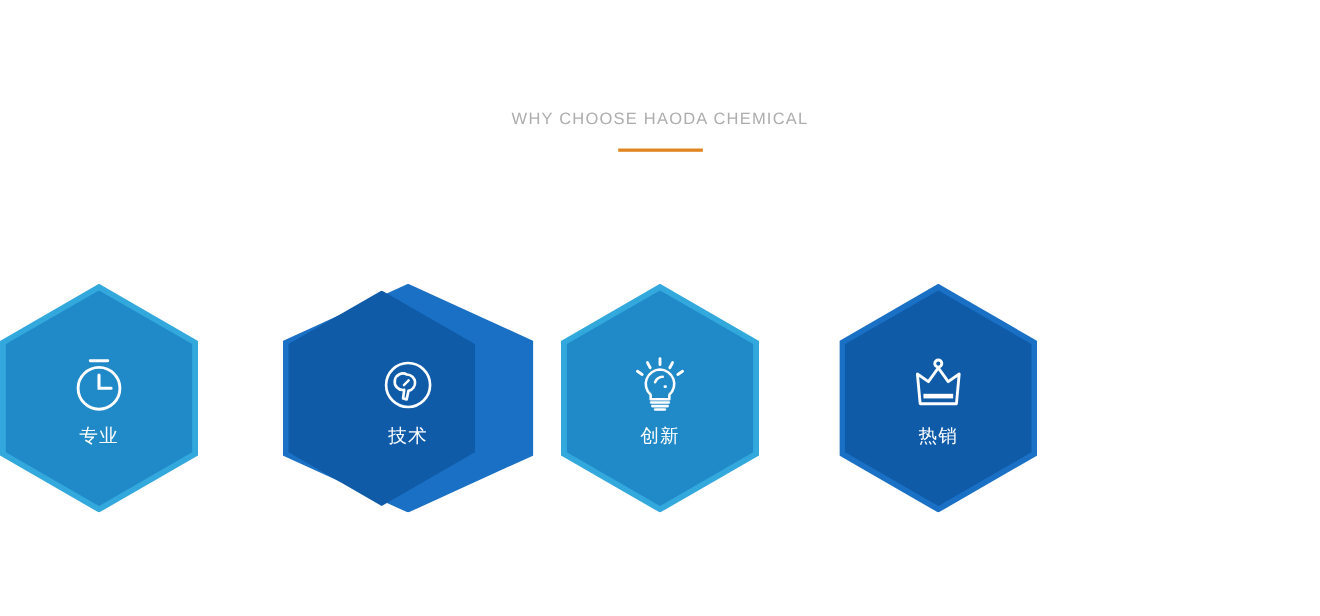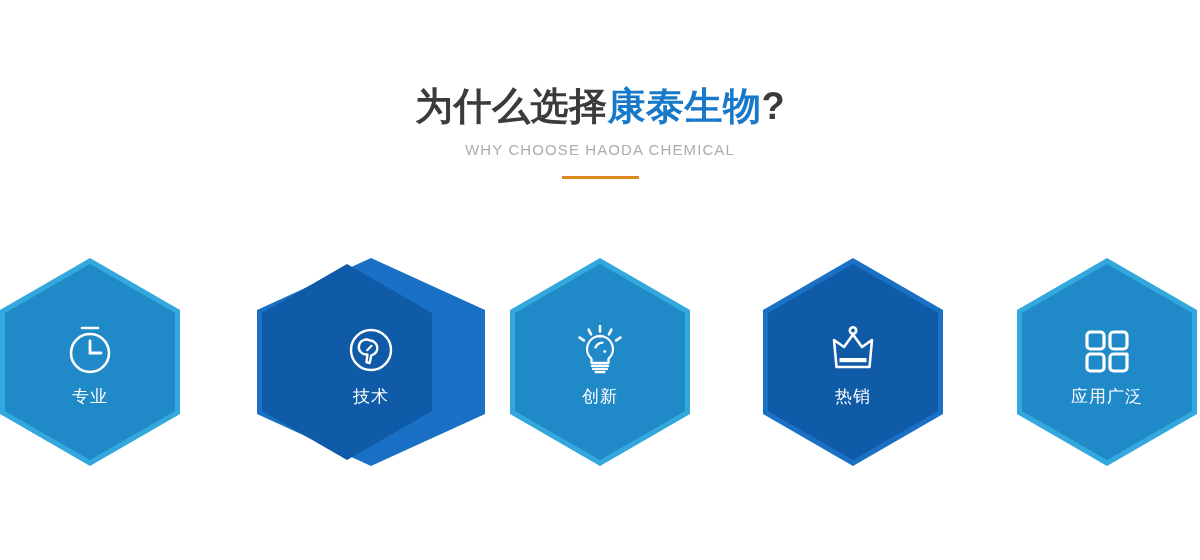"为什么选择康泰生物?" h1.title { html: <h1><span>为什么选择</span><span>康泰生物</span><span>?</span></h1> -> none }
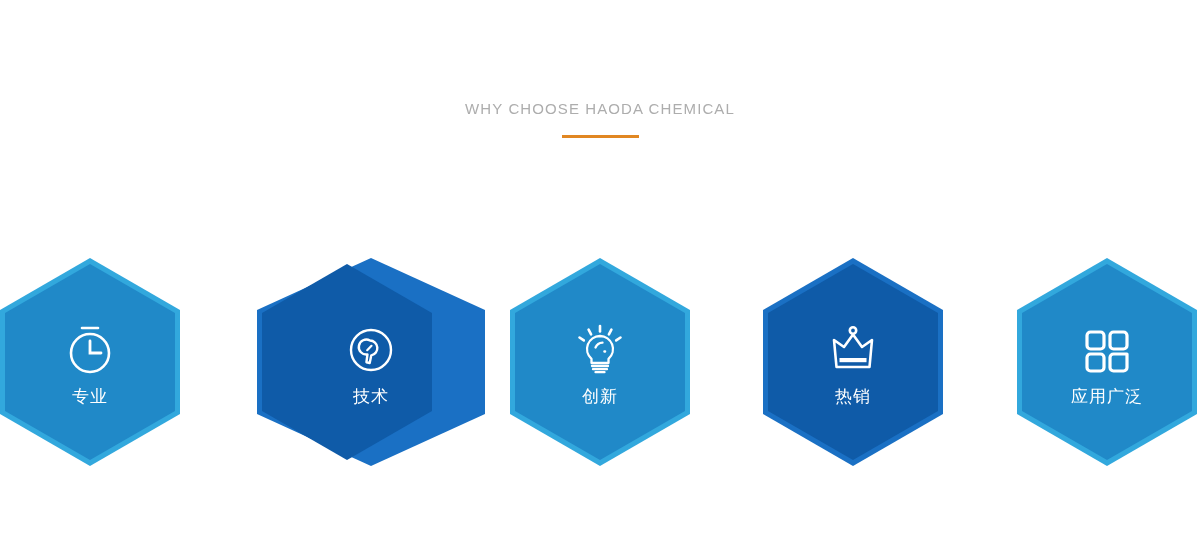"应用广泛" div.hex-cell { html: <div> <div></div> <div></div> <div> <span> <svg> <rect></rect> <rect></rect> <rect></rect> <path></path> </svg> </span> <span>应用广泛</span> </div> </div> -> none }
